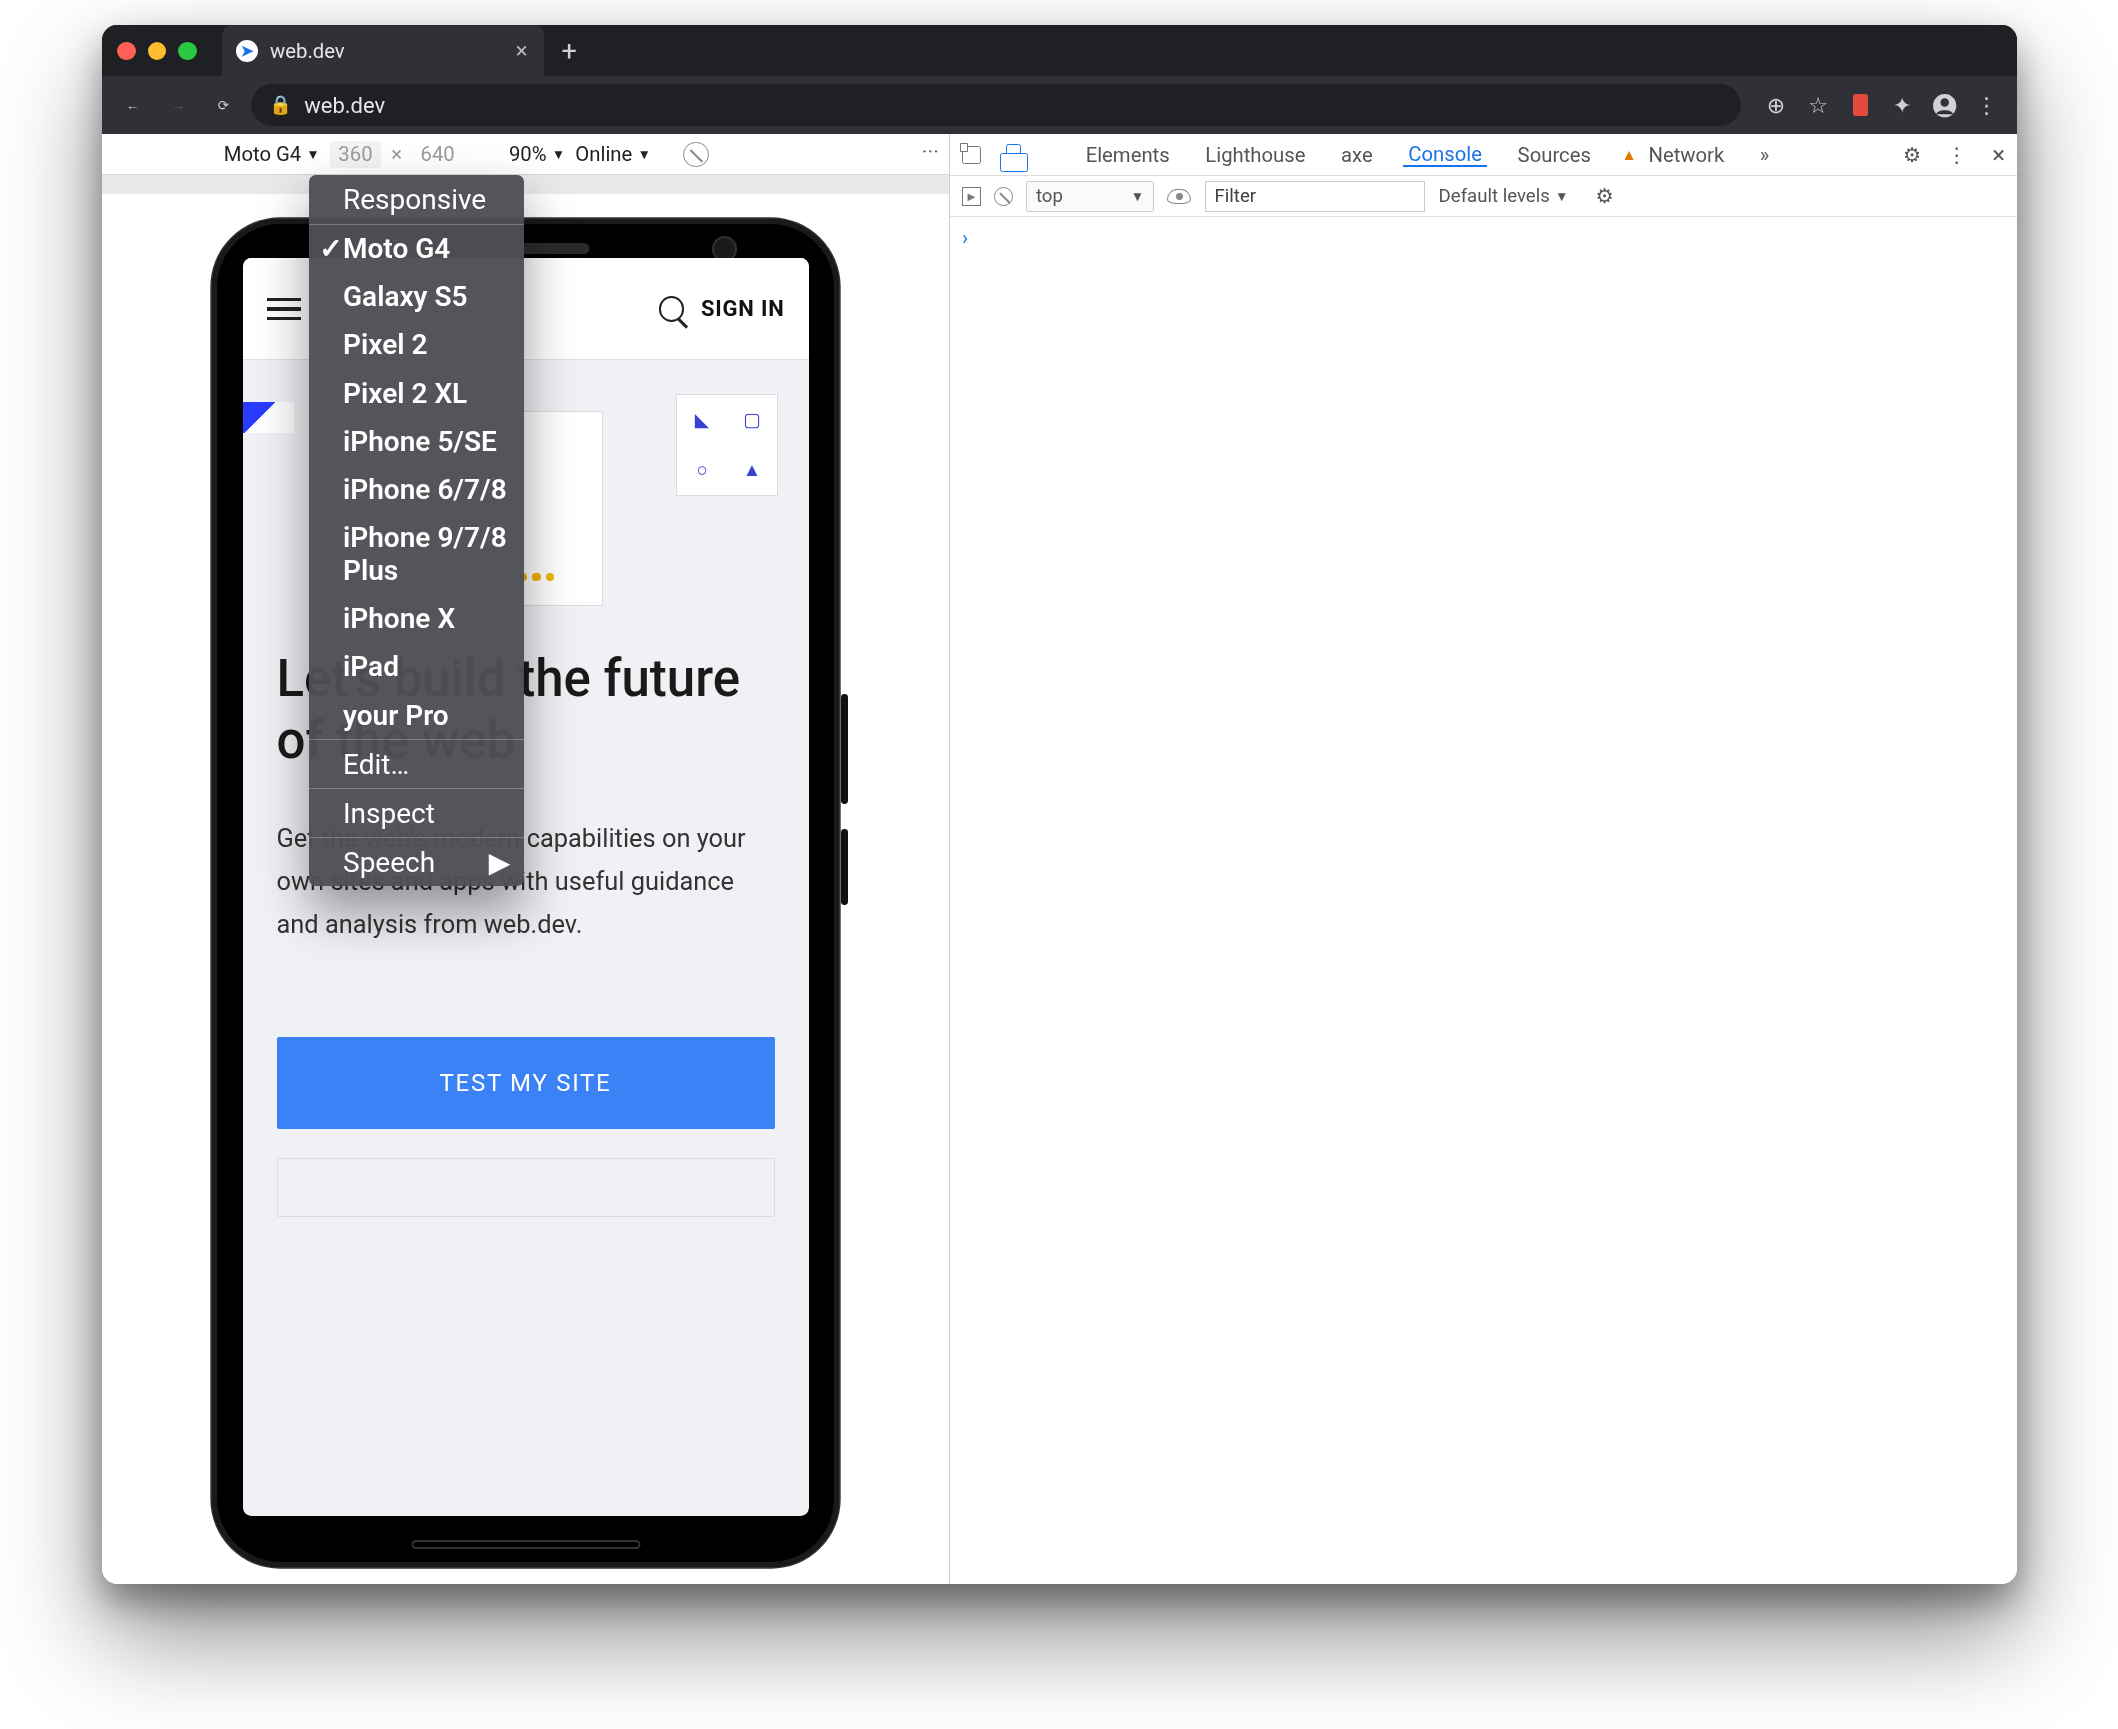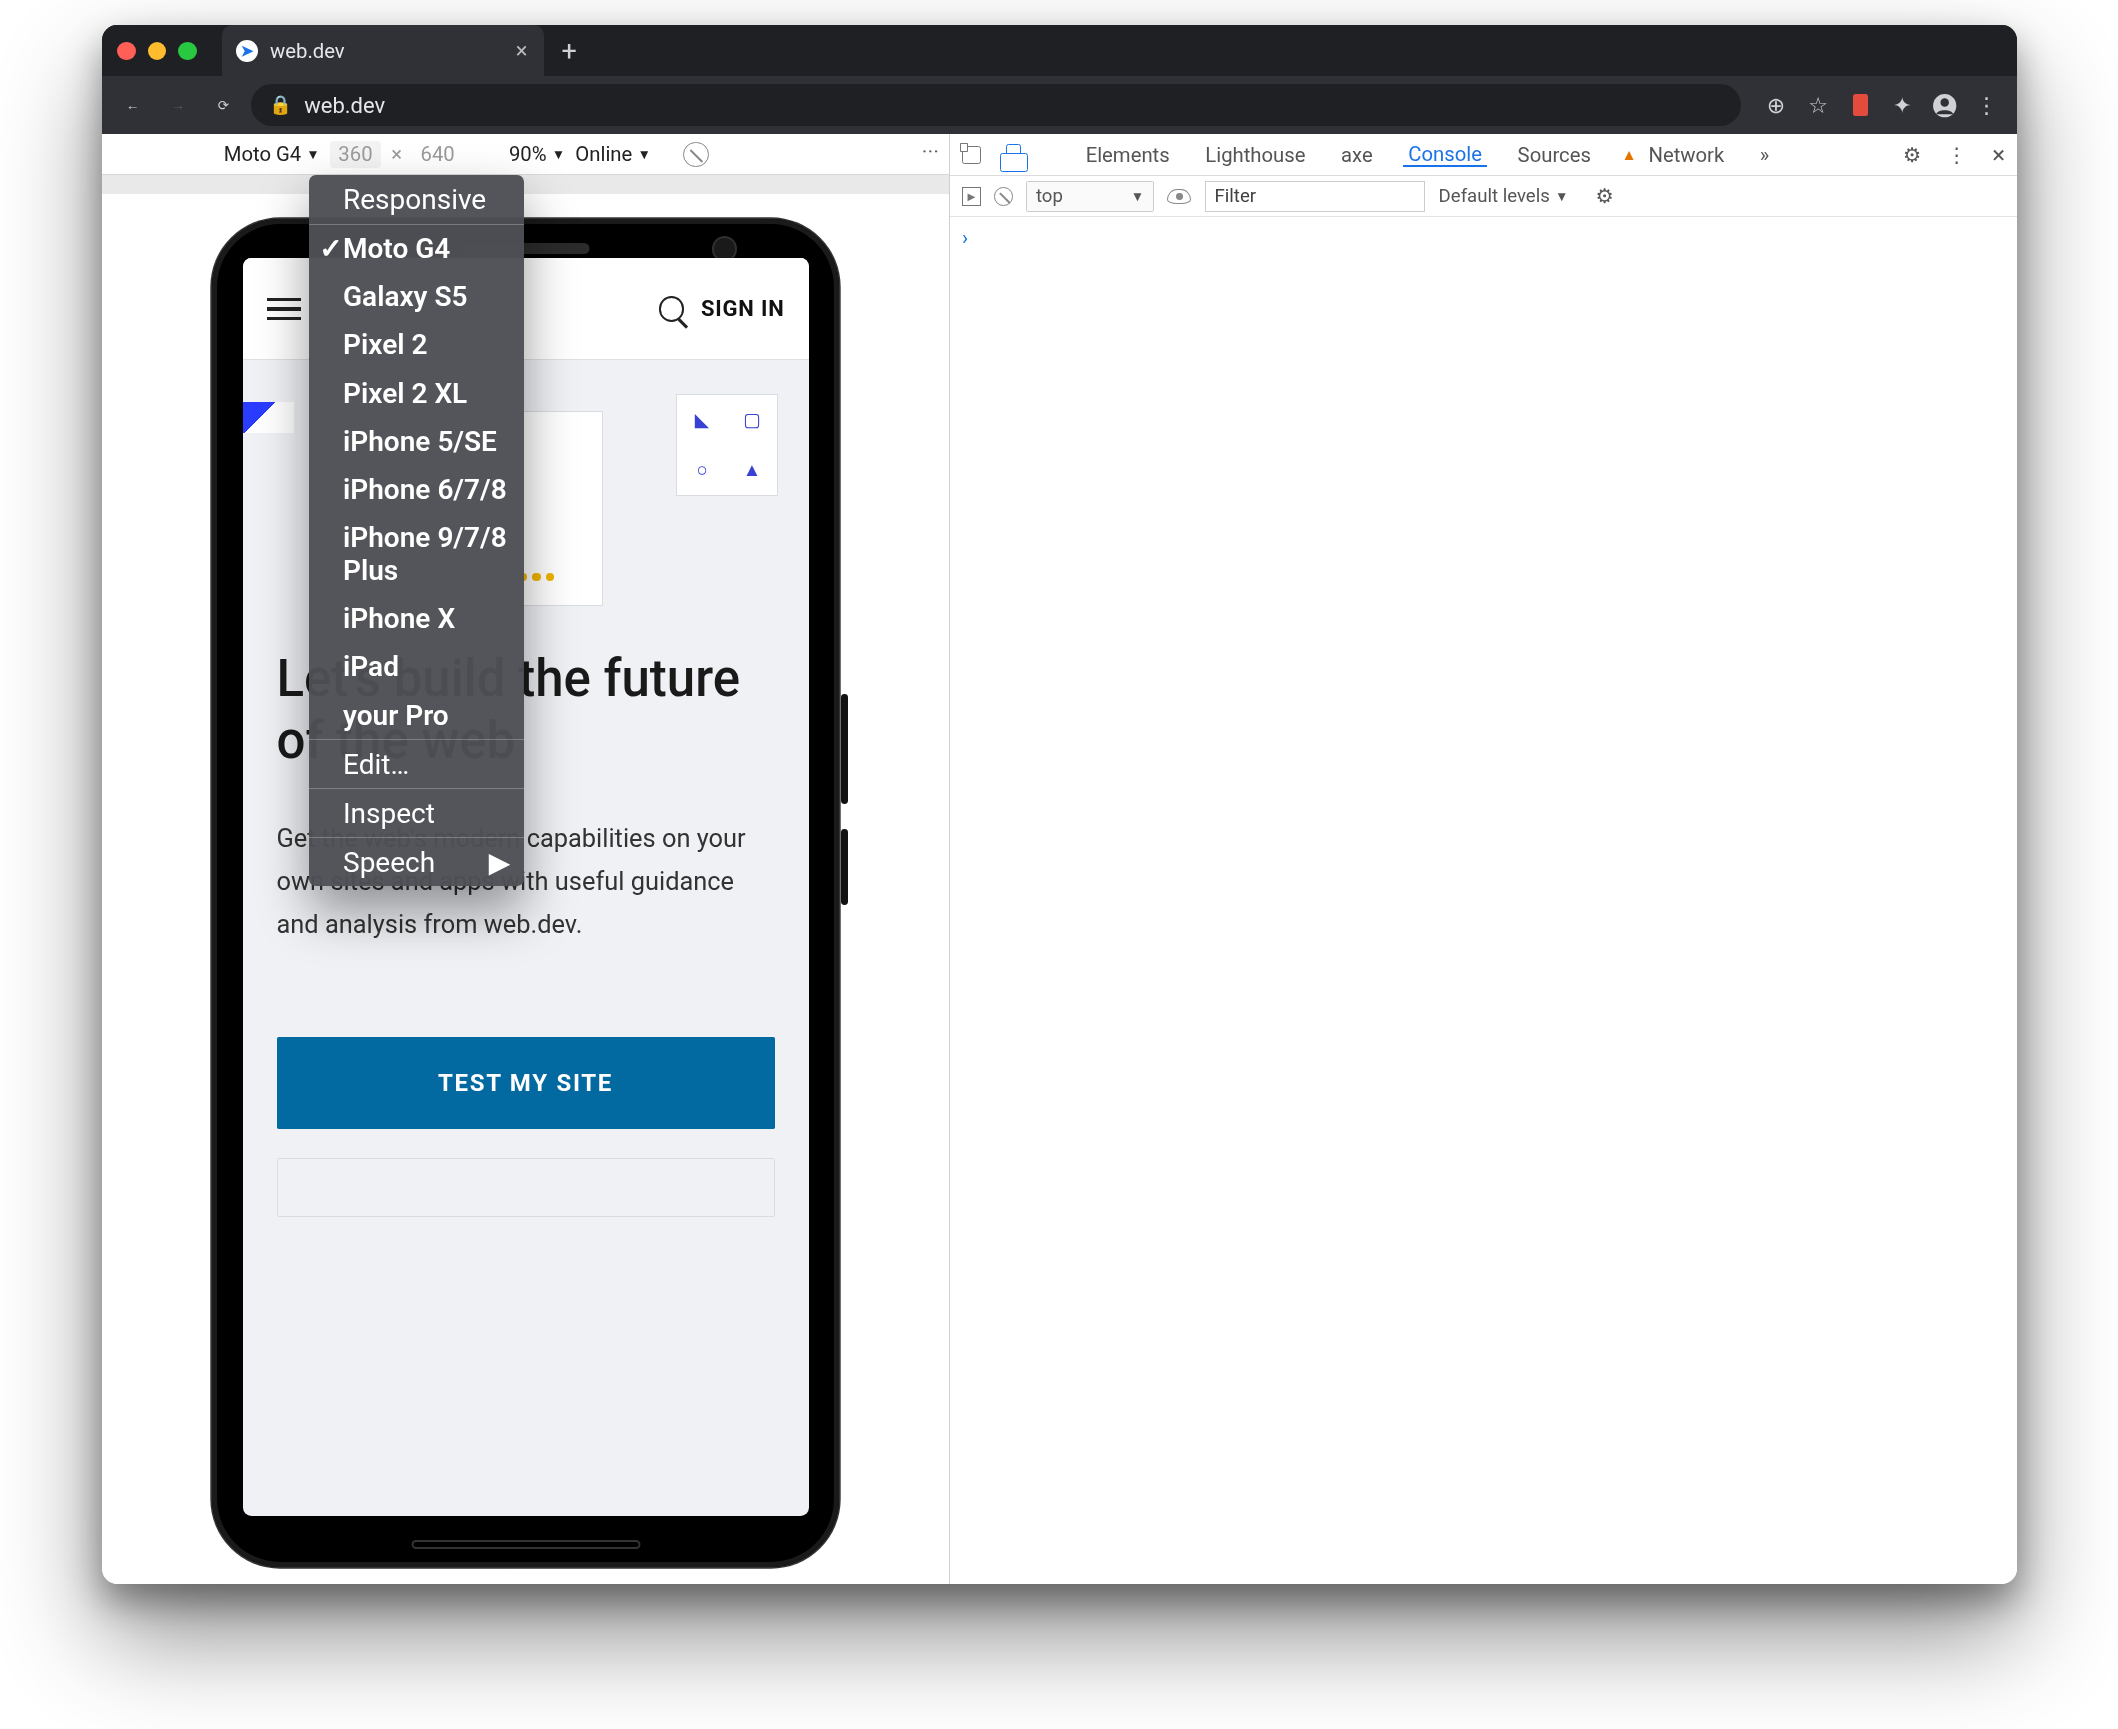"TEST MY SITE" .cta { background: #0369a1 -> #3b82f6; font-weight: 700 -> 400 }
